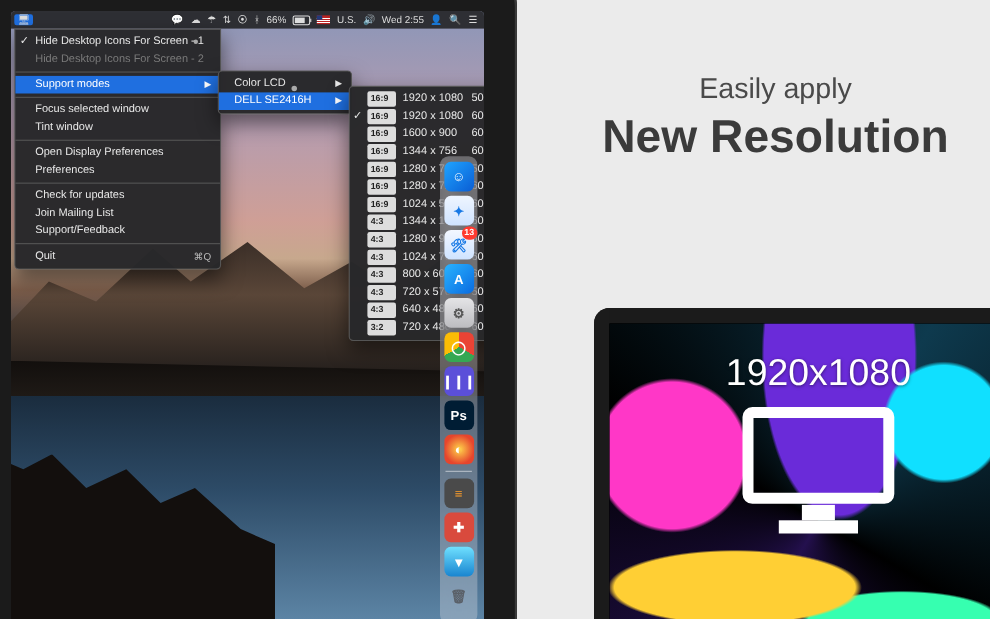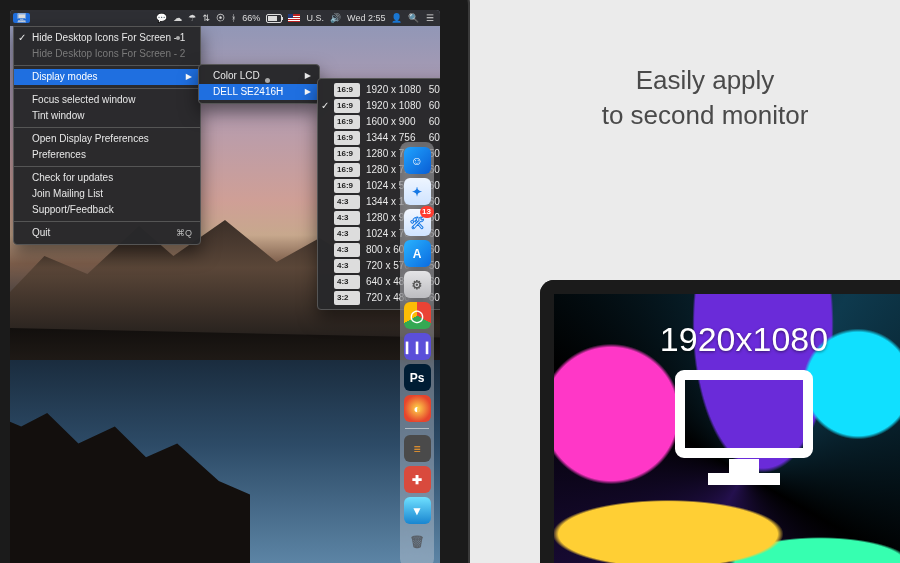"Display modes" span { text: Display -> Support }
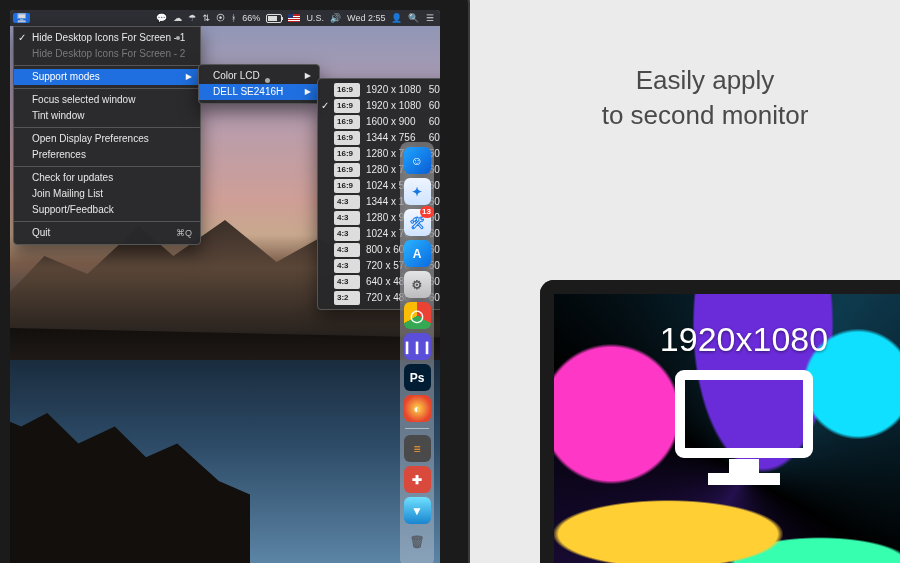"New Resolution" div.l2 { html: none -> <div>New Resolution</div> }
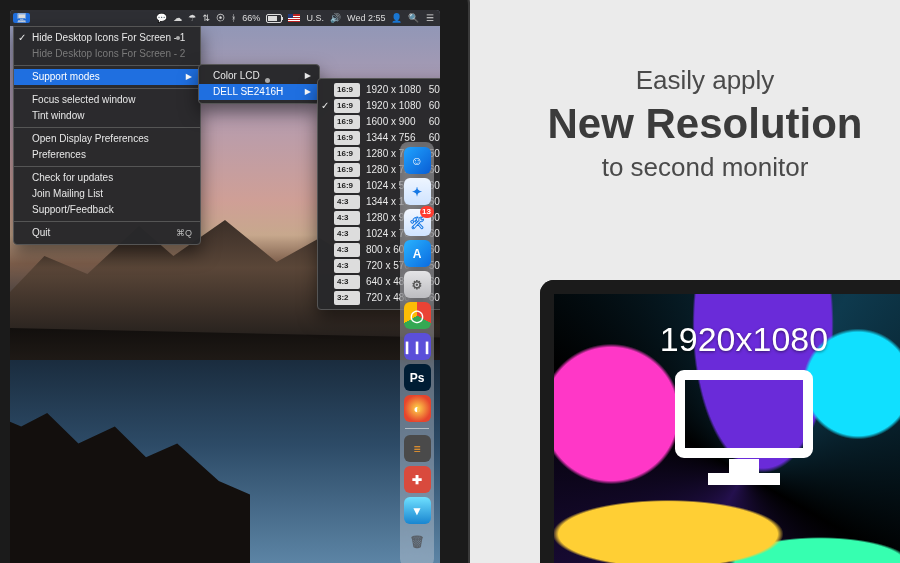"to second monitor" div.l3 { html: <div>to second monitor</div> -> none }
